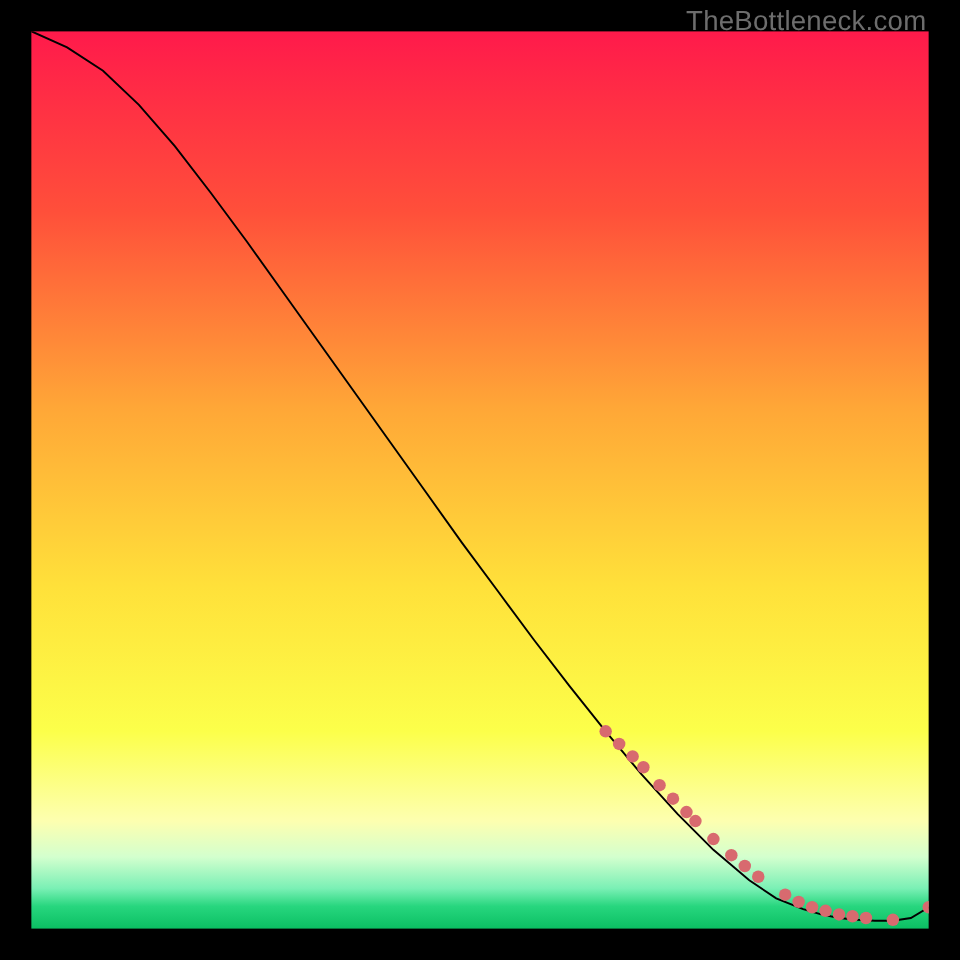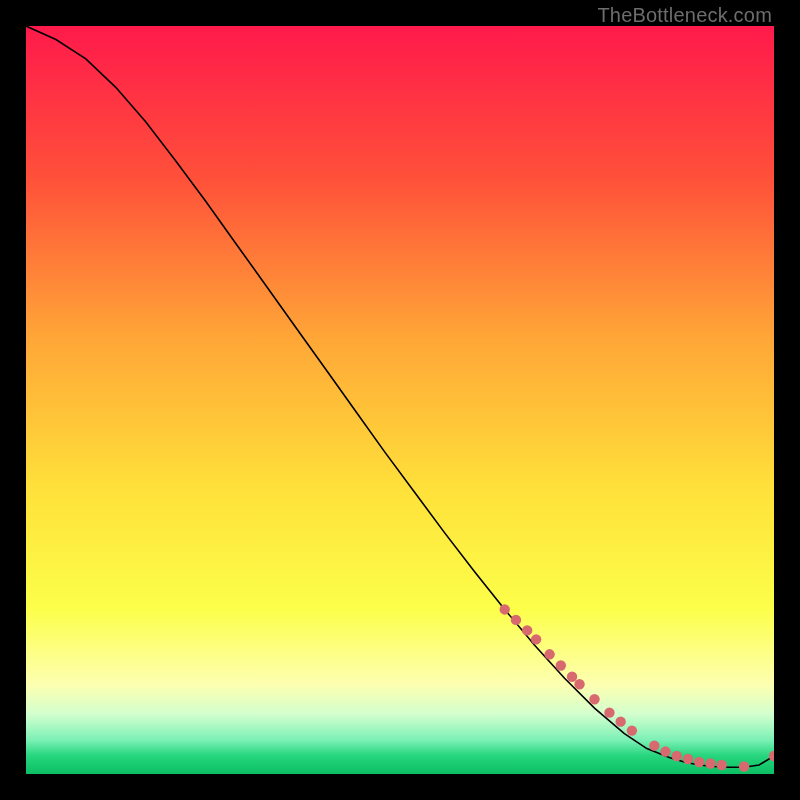"TheBottleneck.com" .watermark { font-size: 20px -> 23px }
